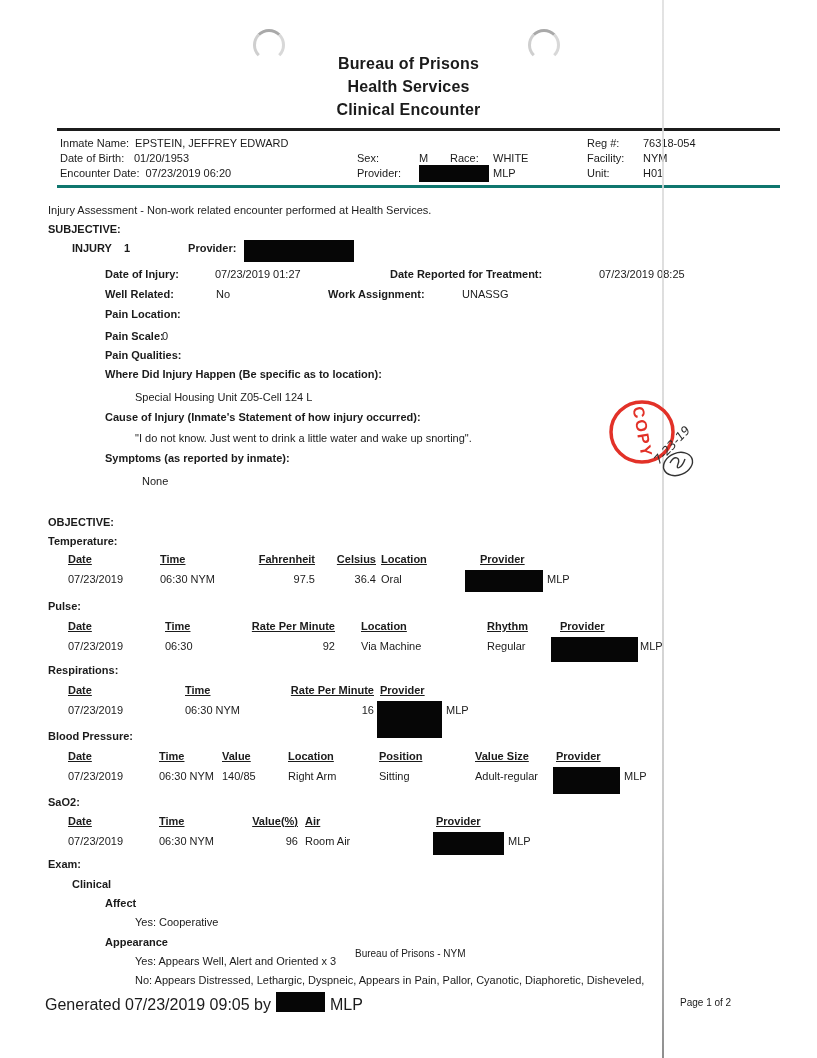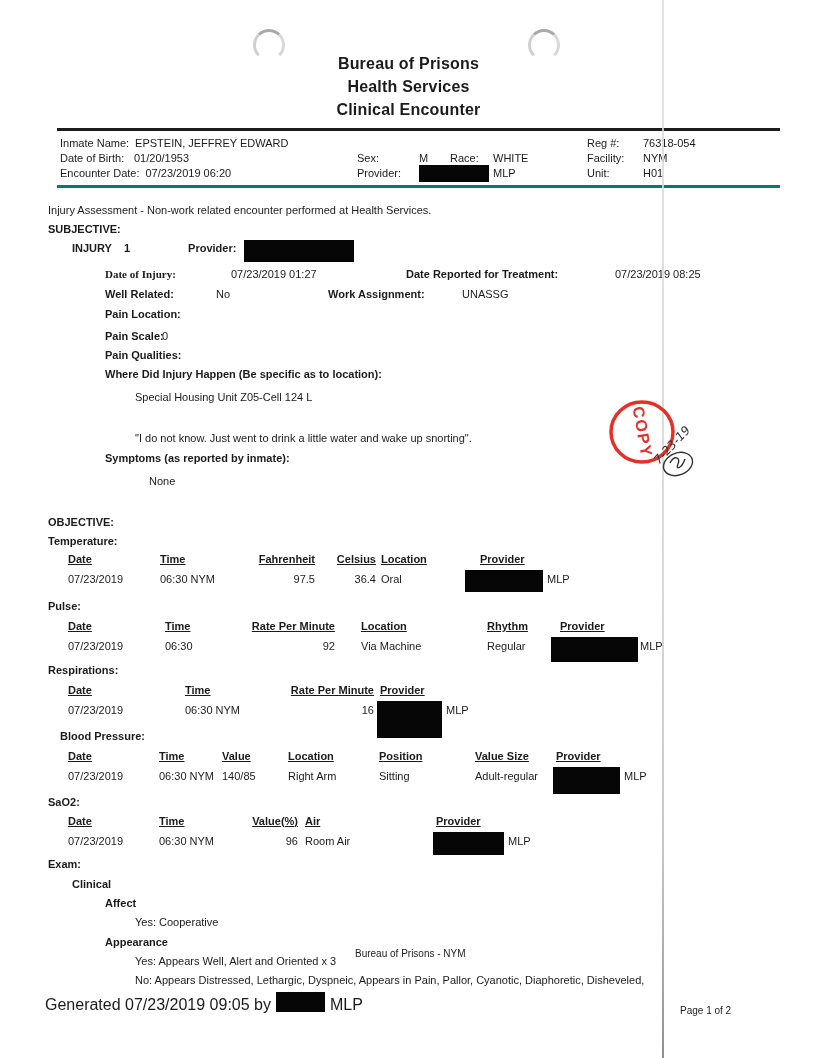"Date of Injury:" span.b { font-family: Liberation Serif, serif -> none; width: 126px -> 110px }
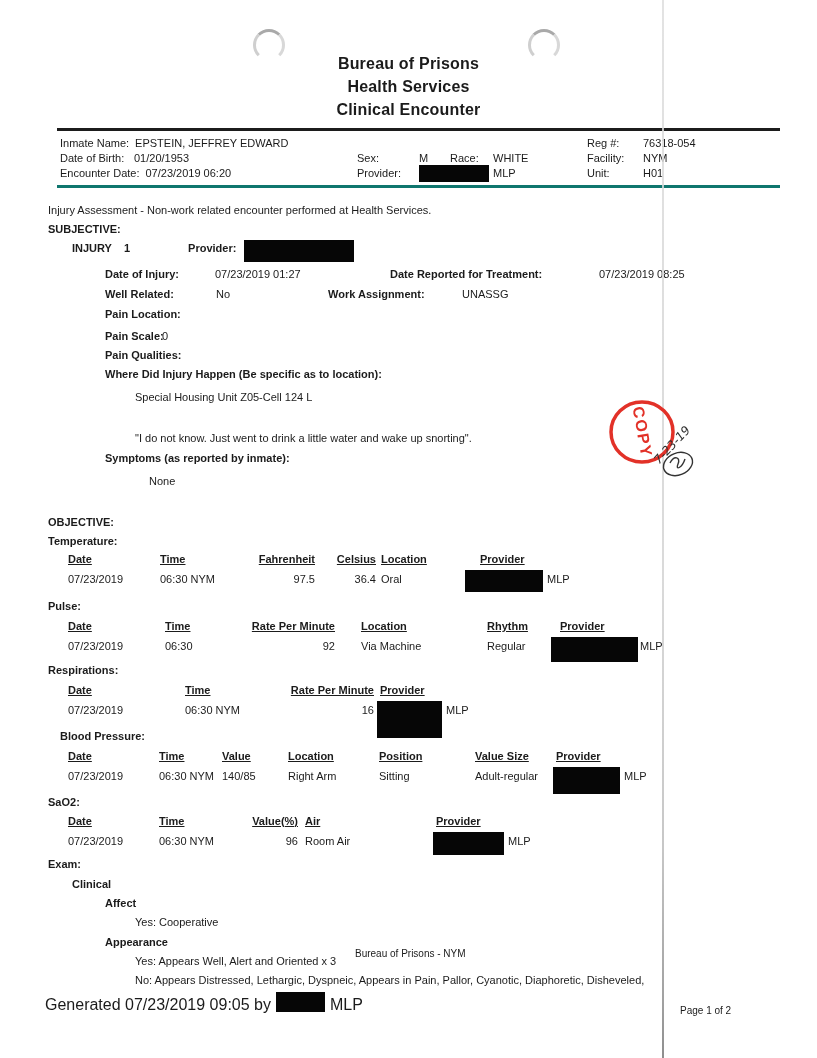"Cause of Injury (Inmate's Statement" div.abs { html: none -> <div>Cause of Injury (Inmate's Statement of how injury occurred):</div> }
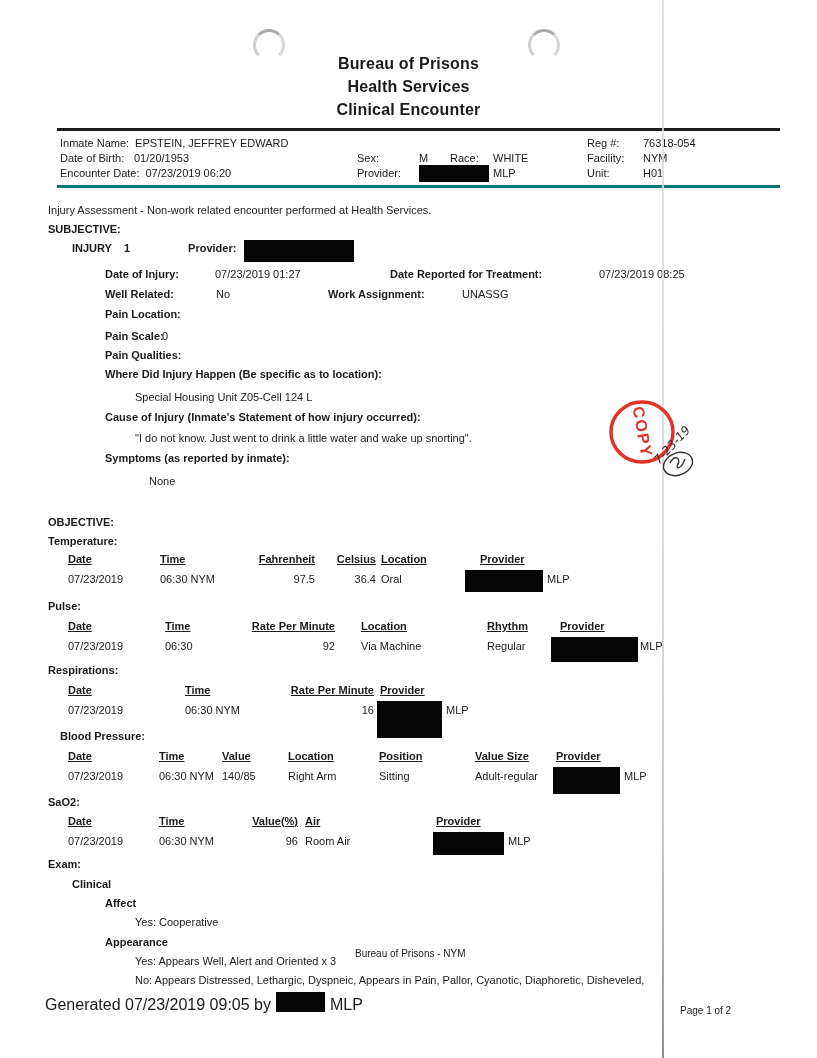"None" div.abs { left: 149px -> 142px }
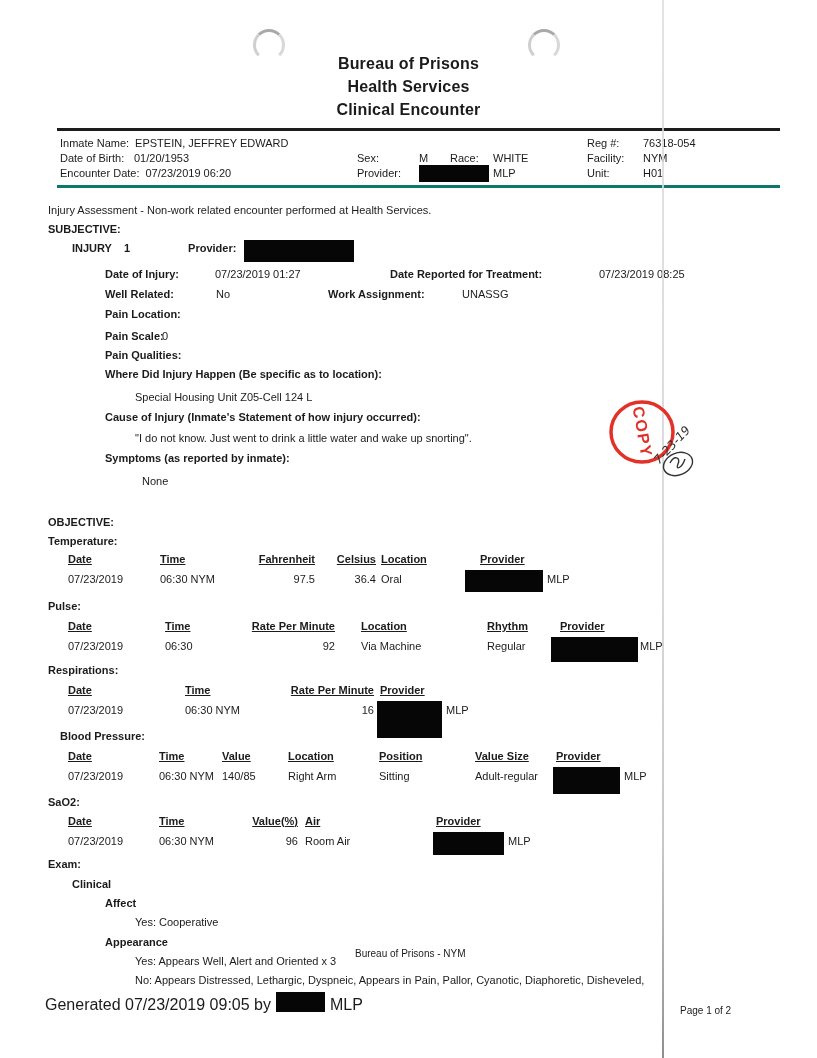"Blood Pressure:" div.abs { margin-left: 12px -> none }
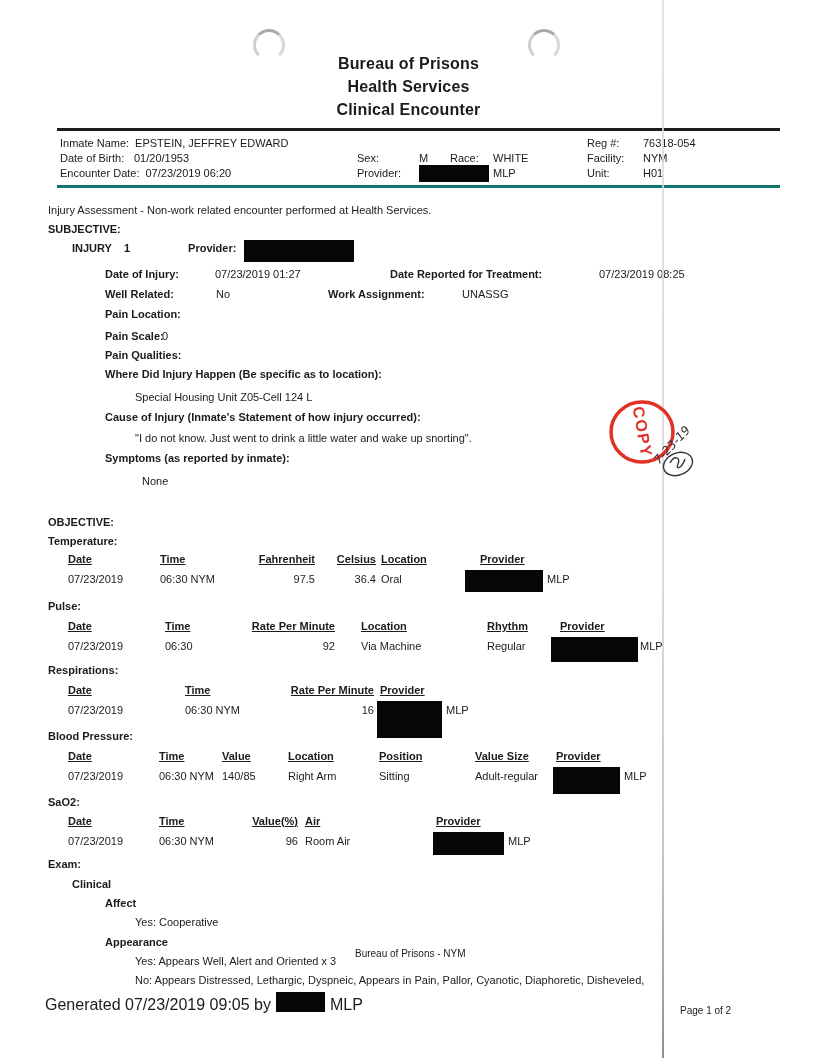"Page 1 of 2" .footer-right { margin-top: 8px -> none }
